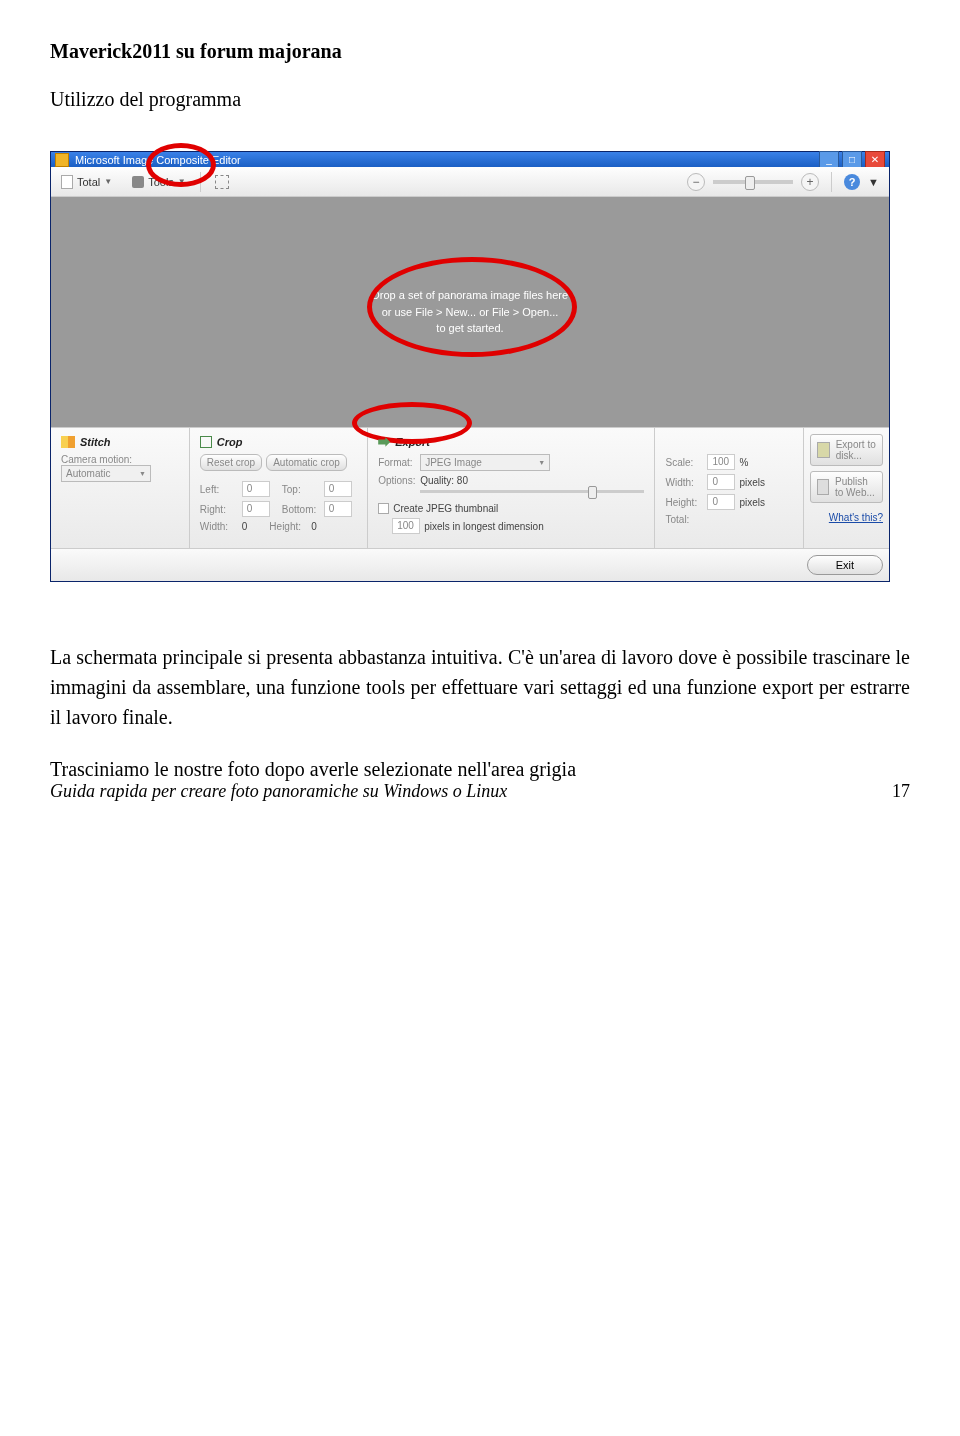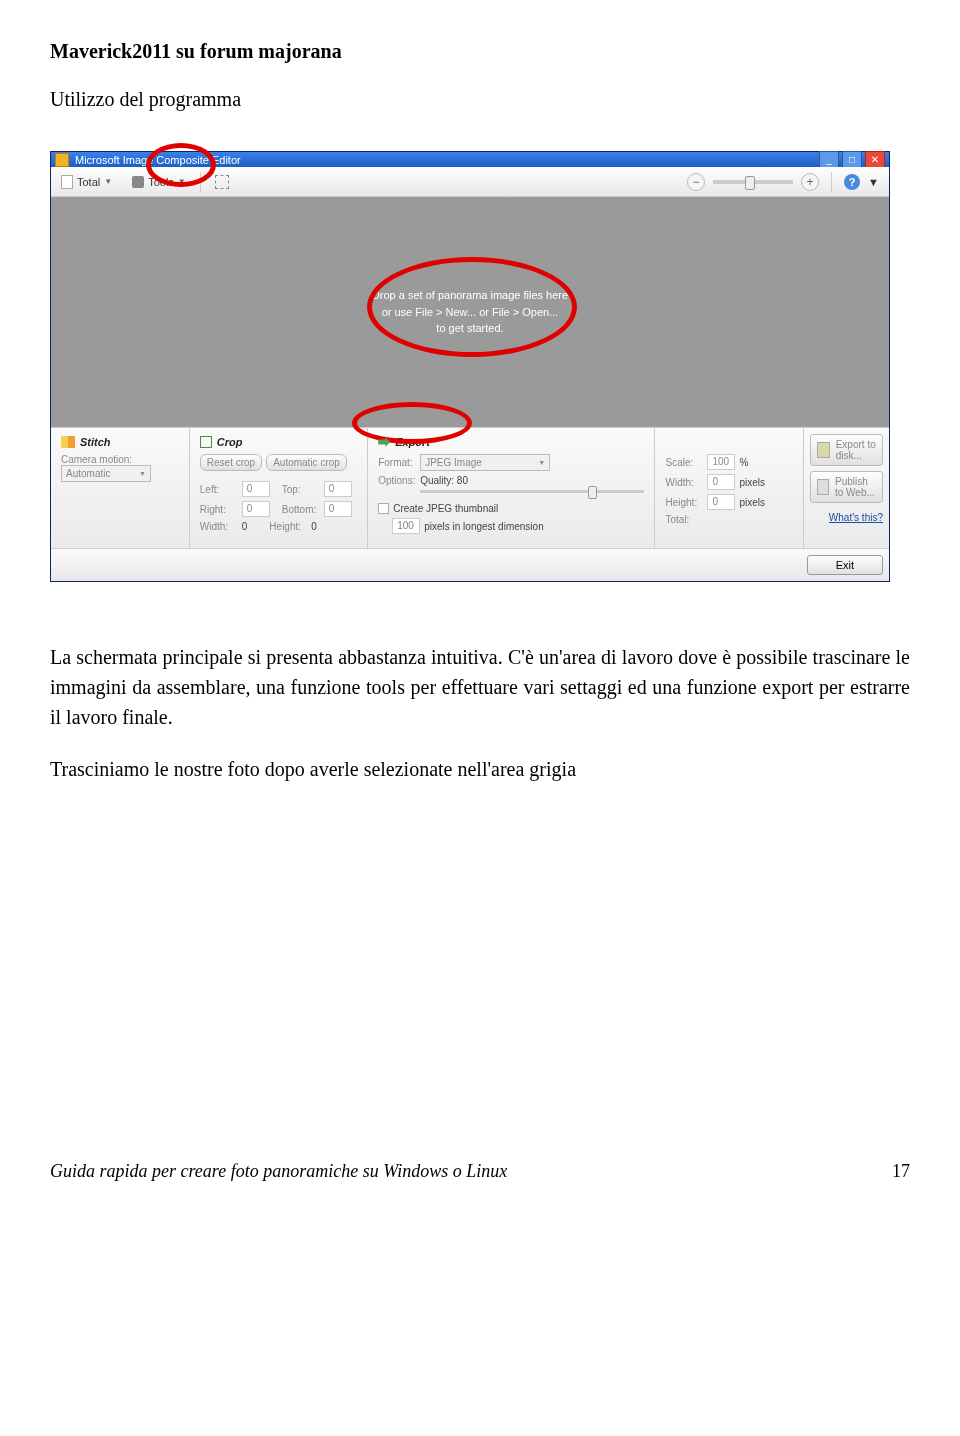"Exit" .exitbtn { border-radius: 3px -> 10px }
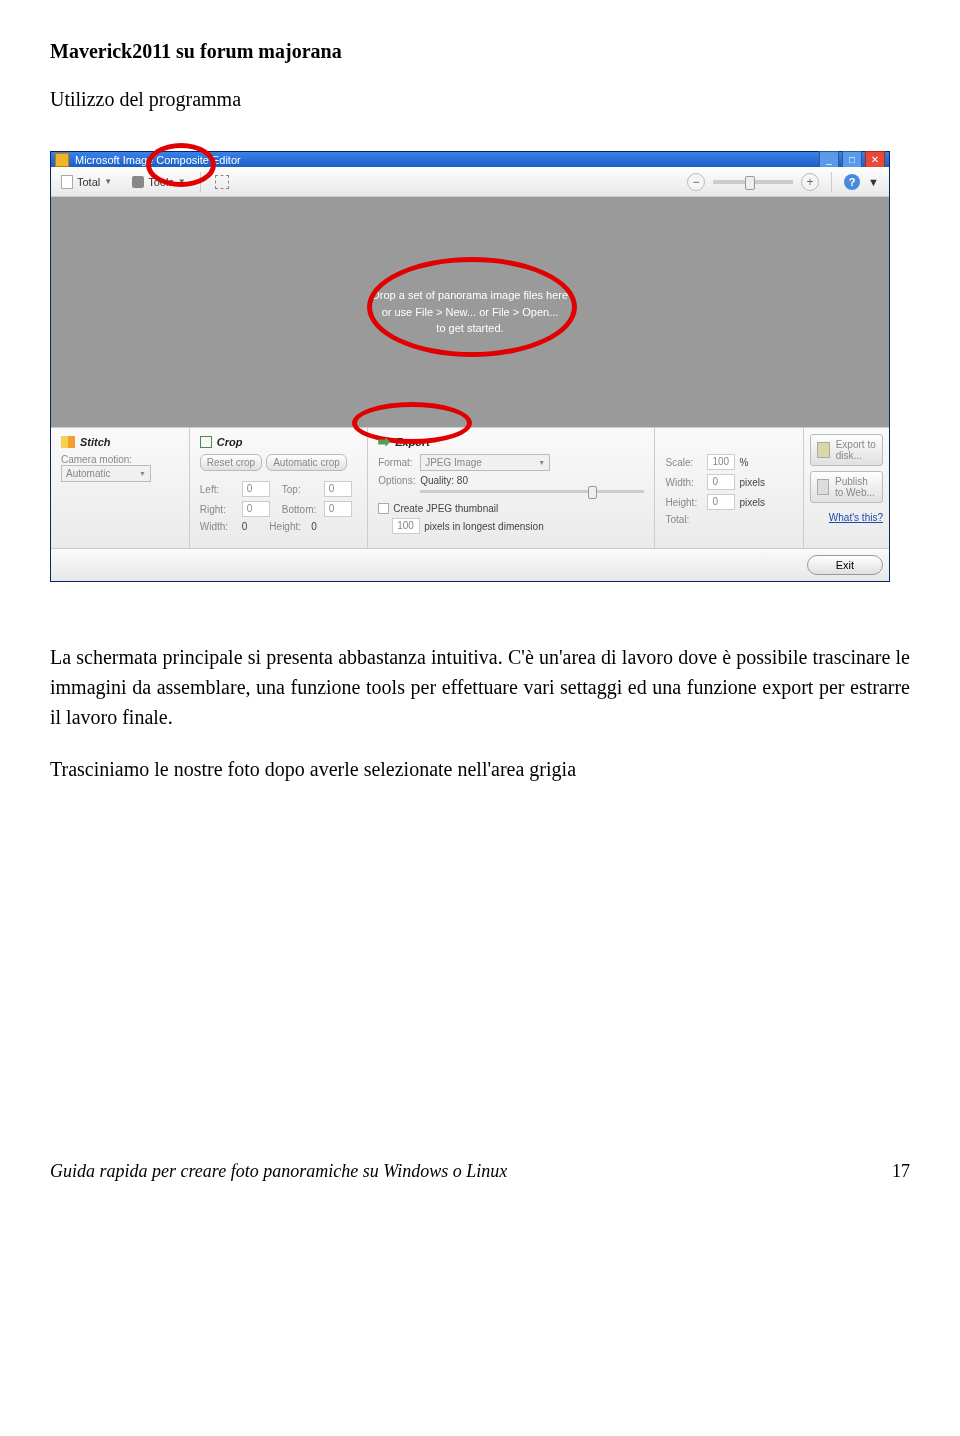"Guida rapida per creare foto" .footer { margin-top: 380px -> none }
